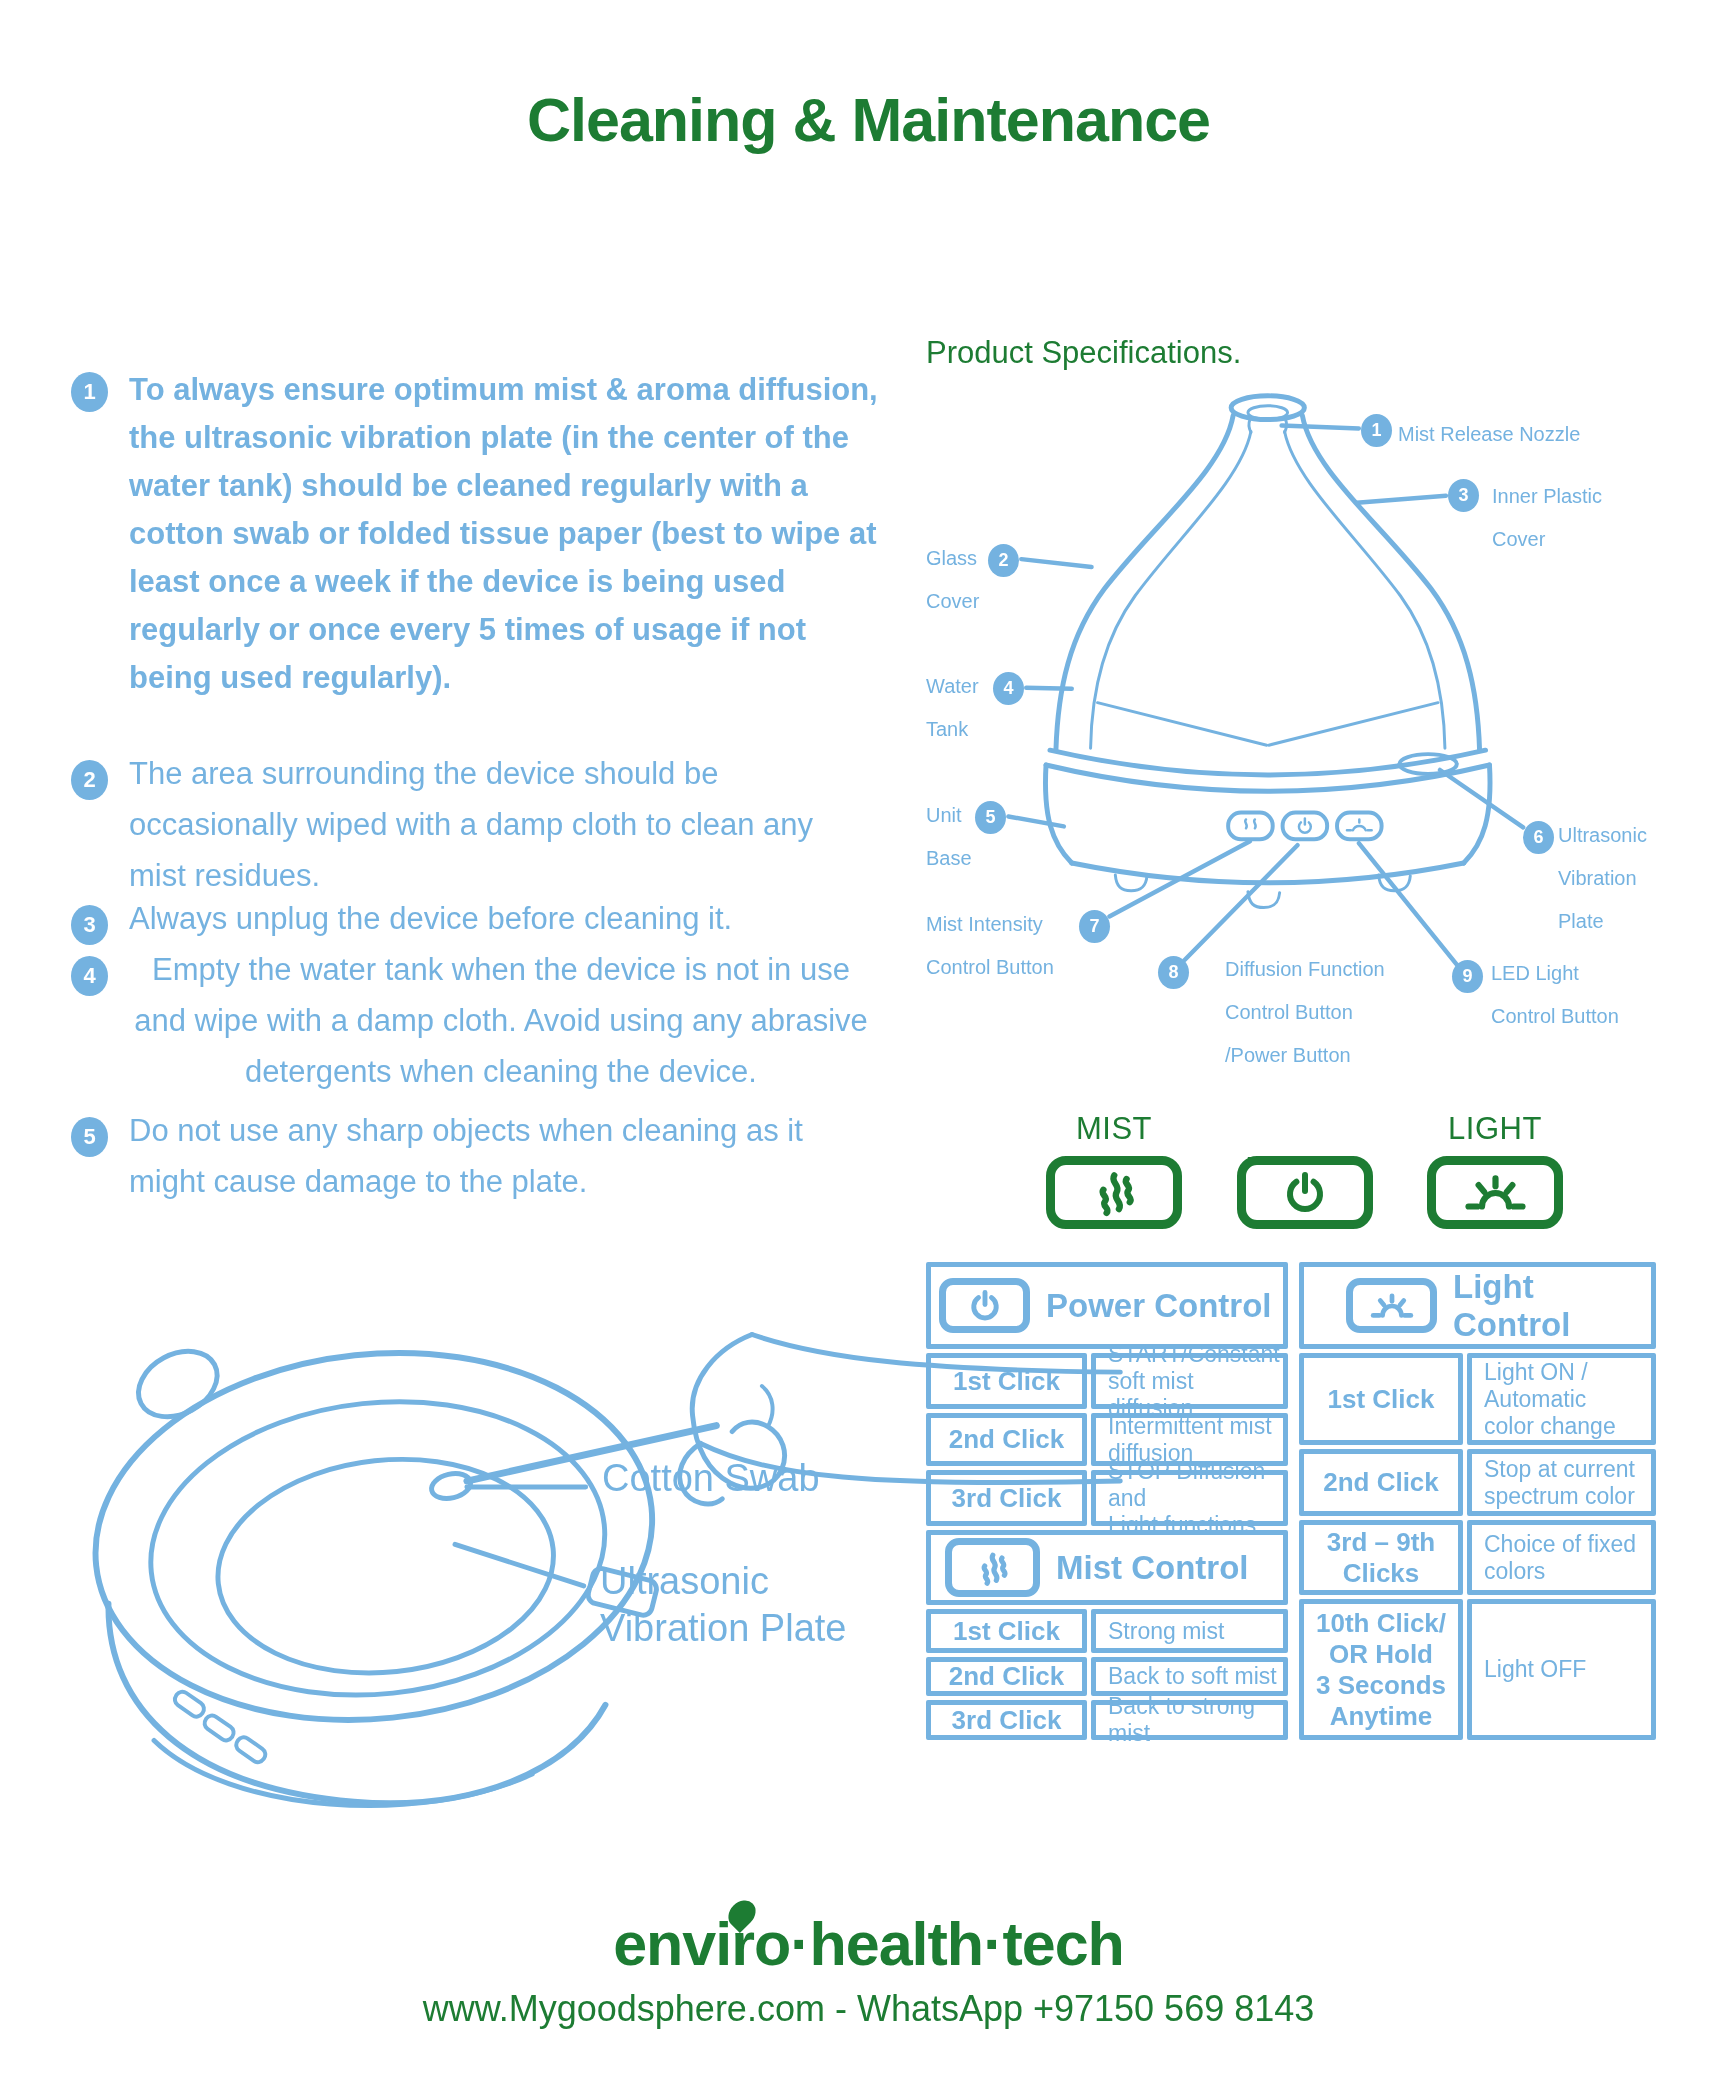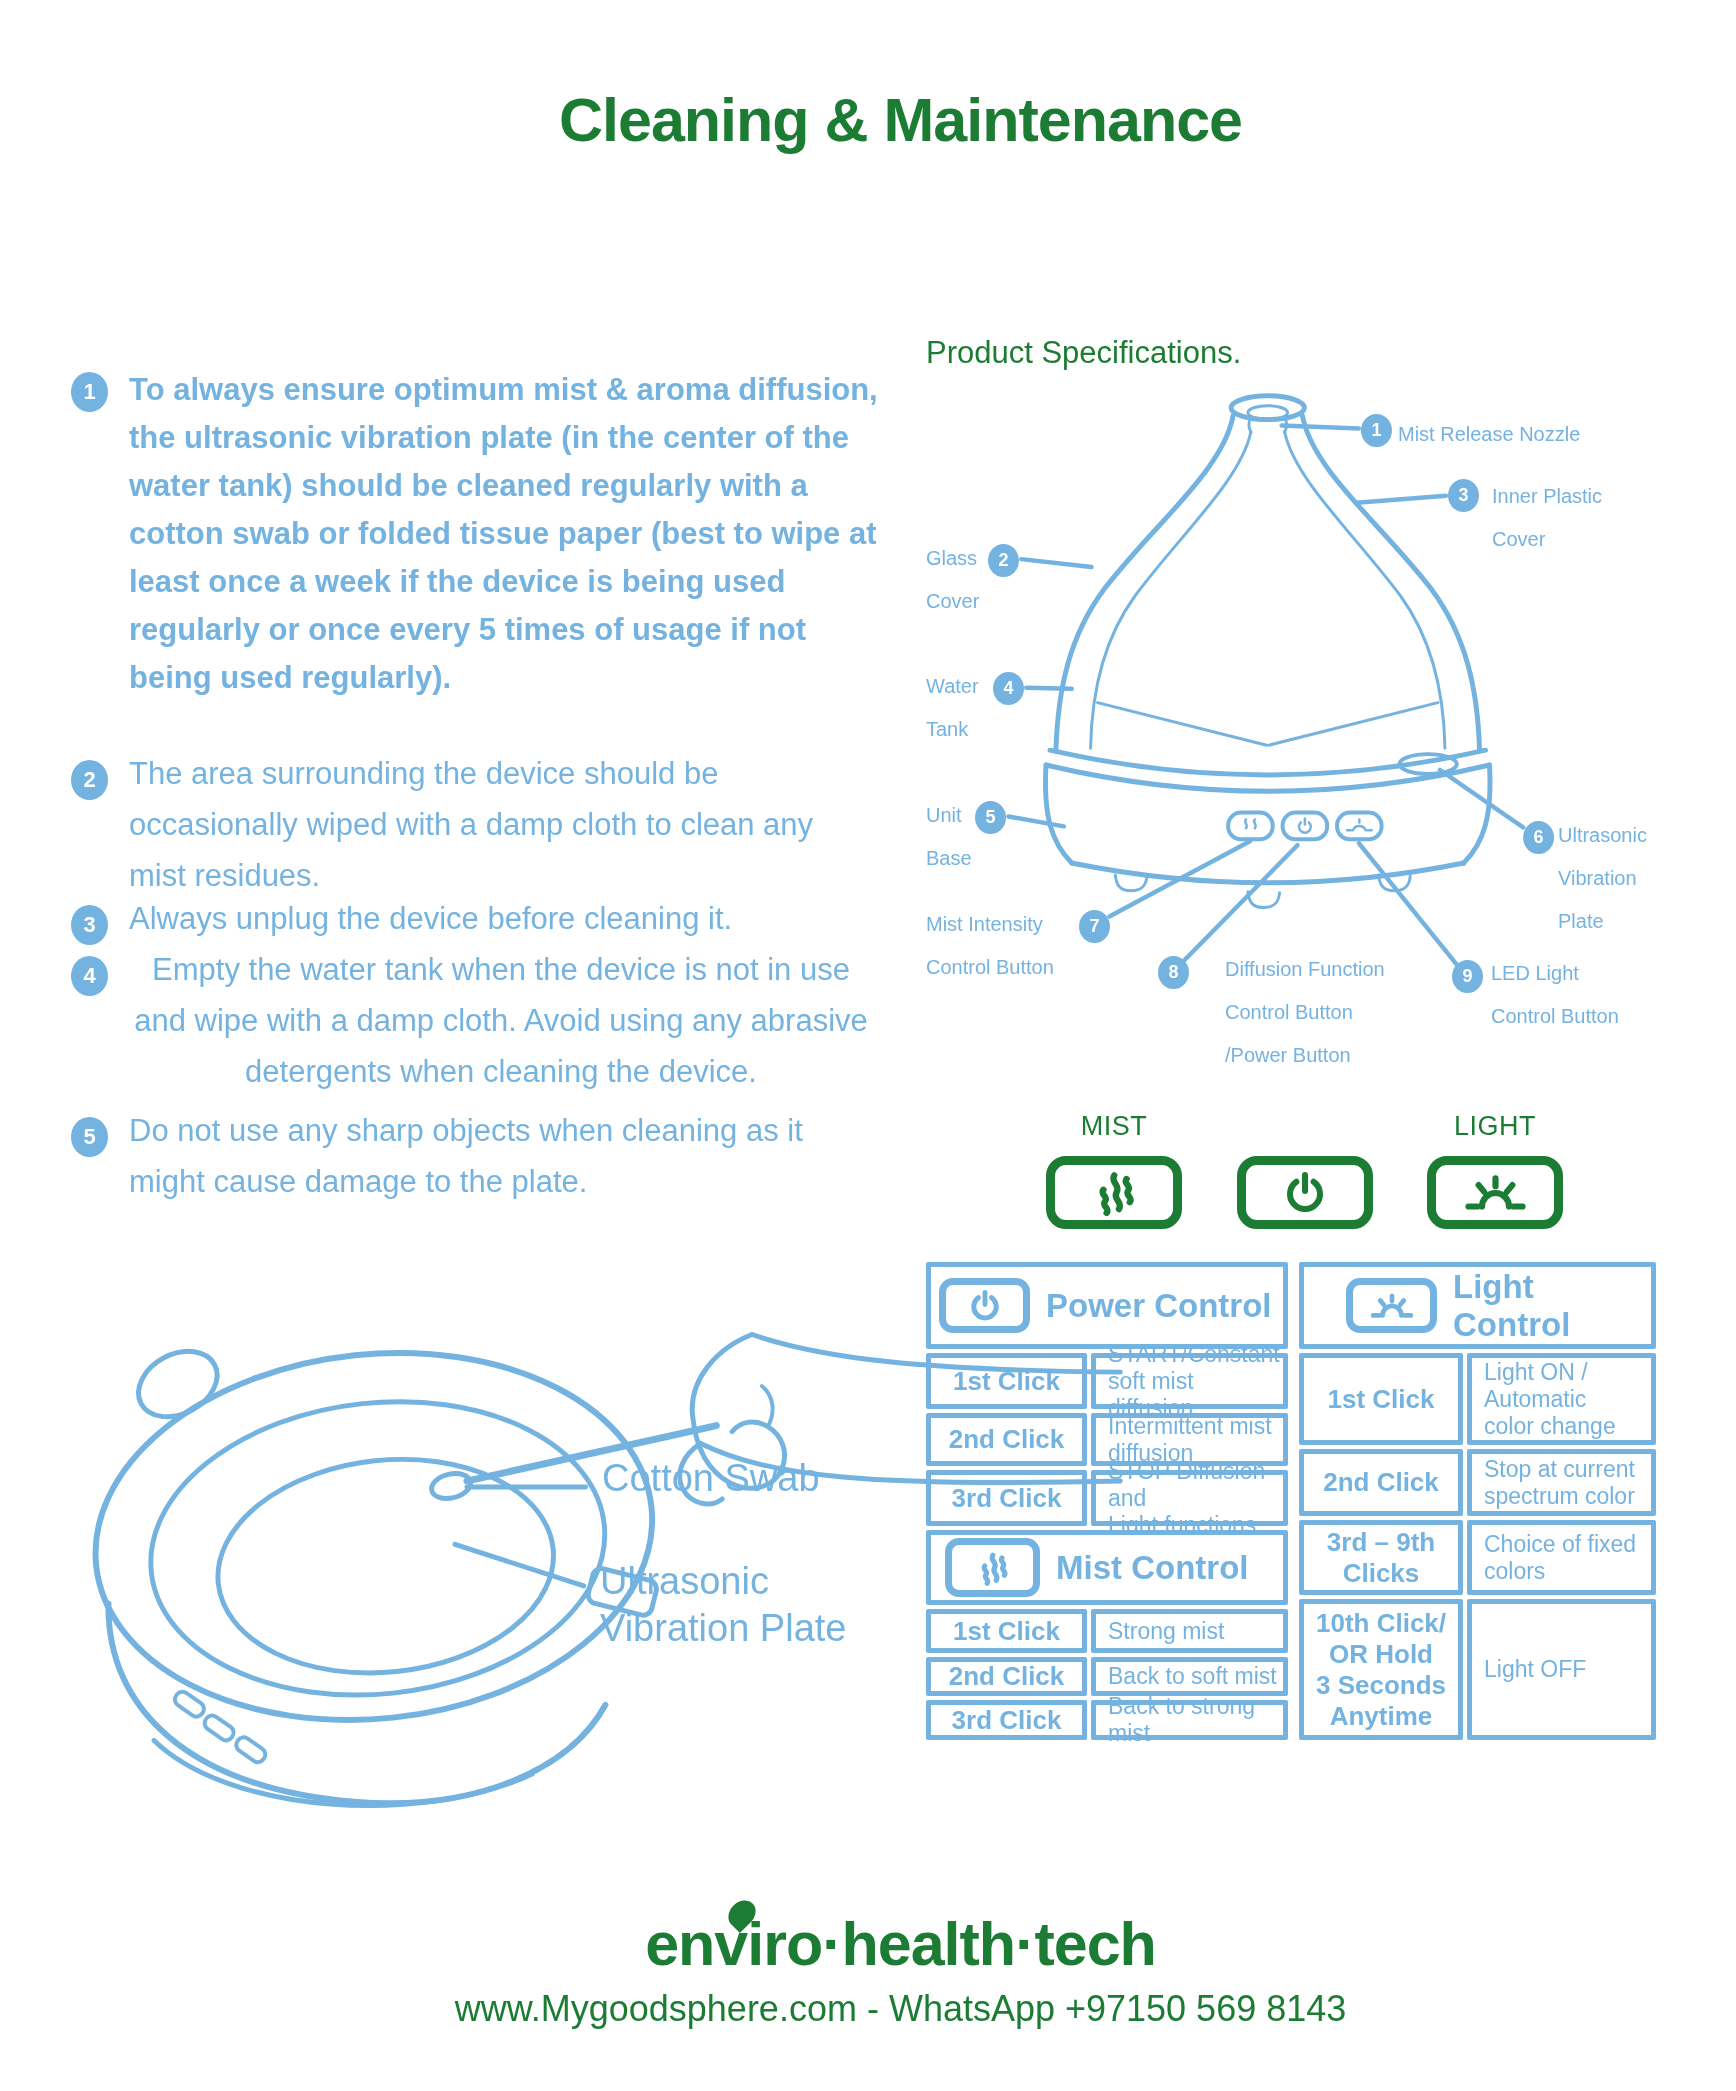"Cleaning & Maintenance" #page { padding-left: 32px -> none }
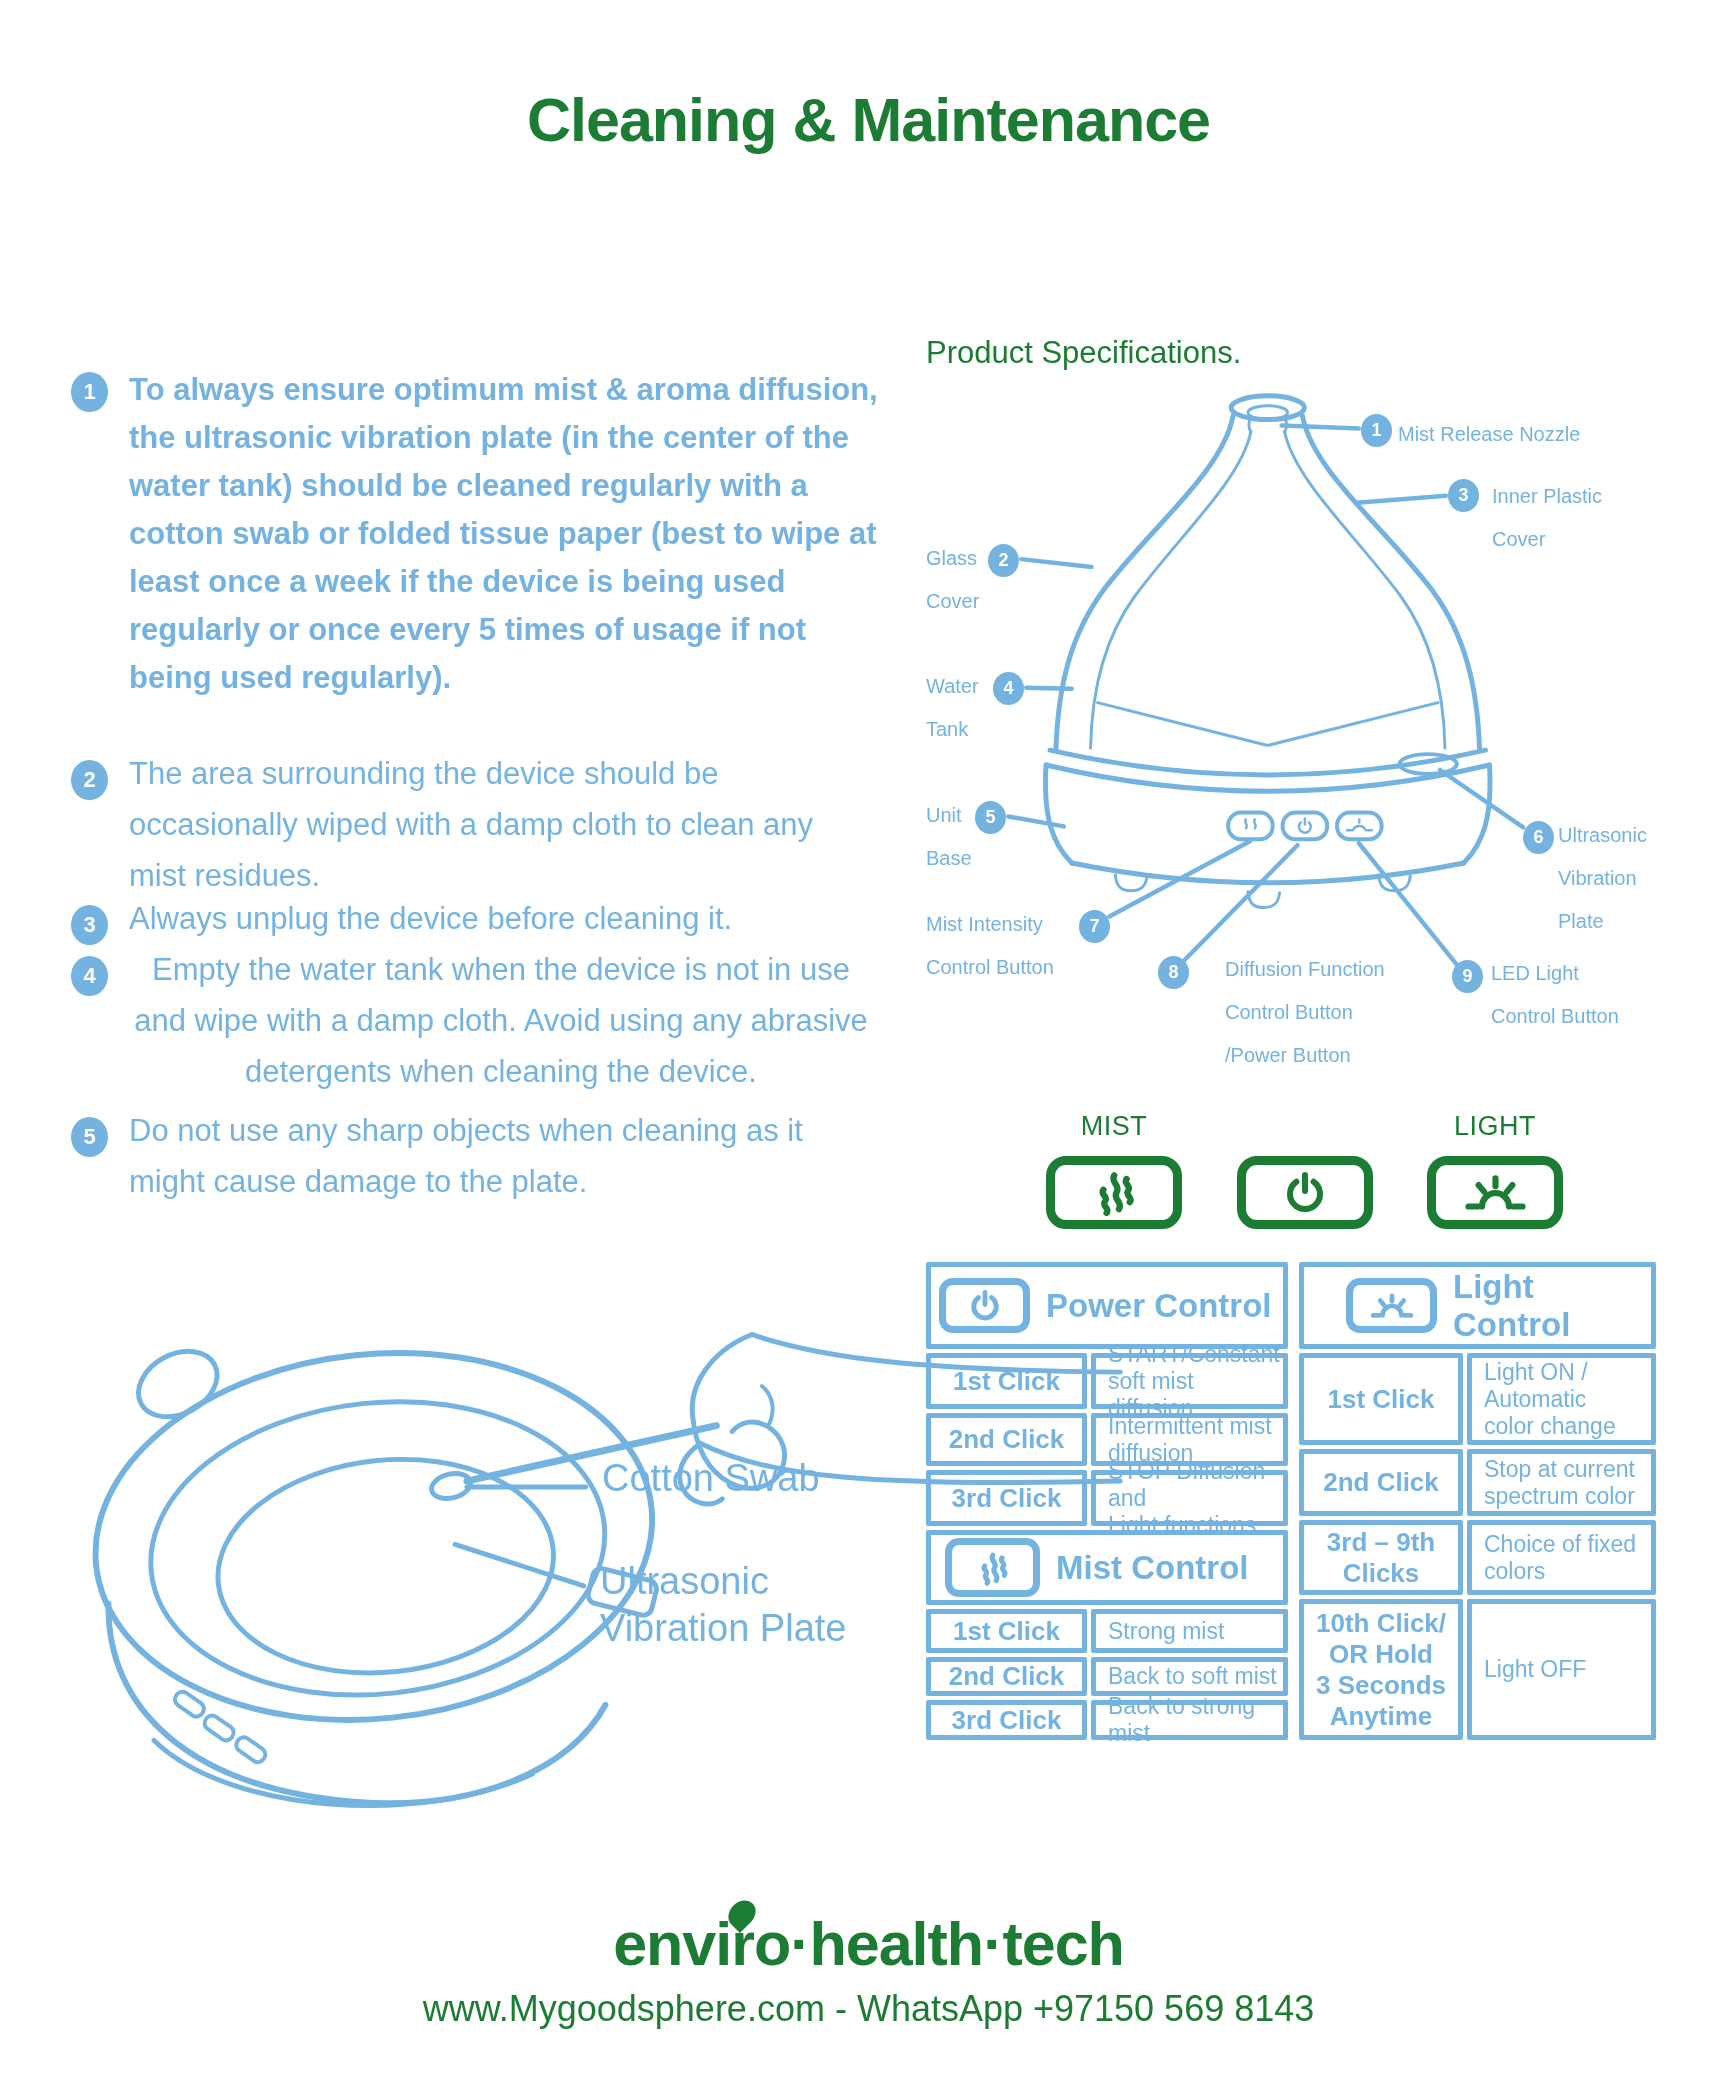"MIST" .panel-label { font-size: 27px -> 31px }
